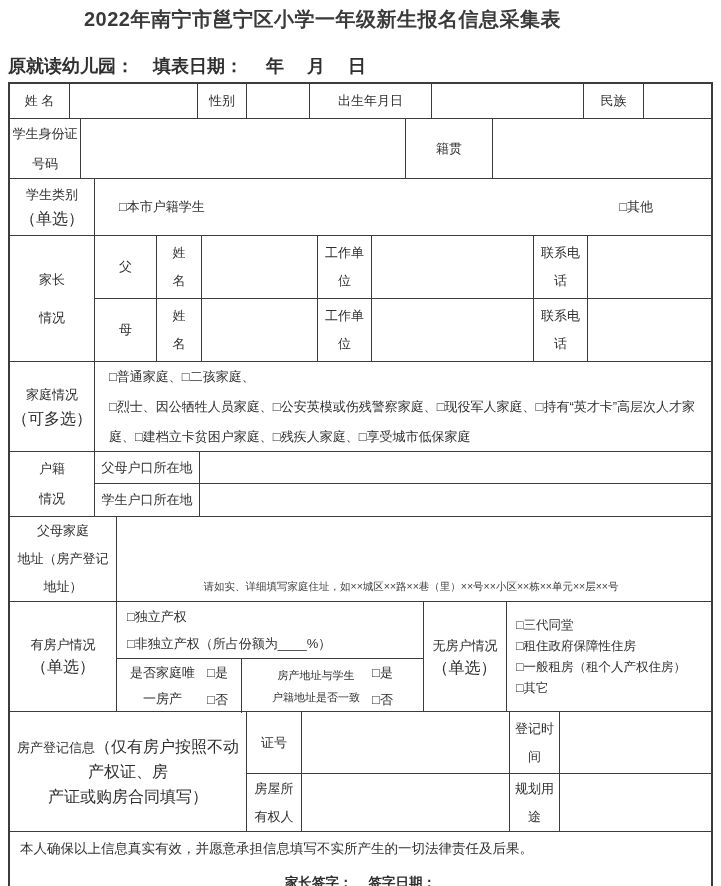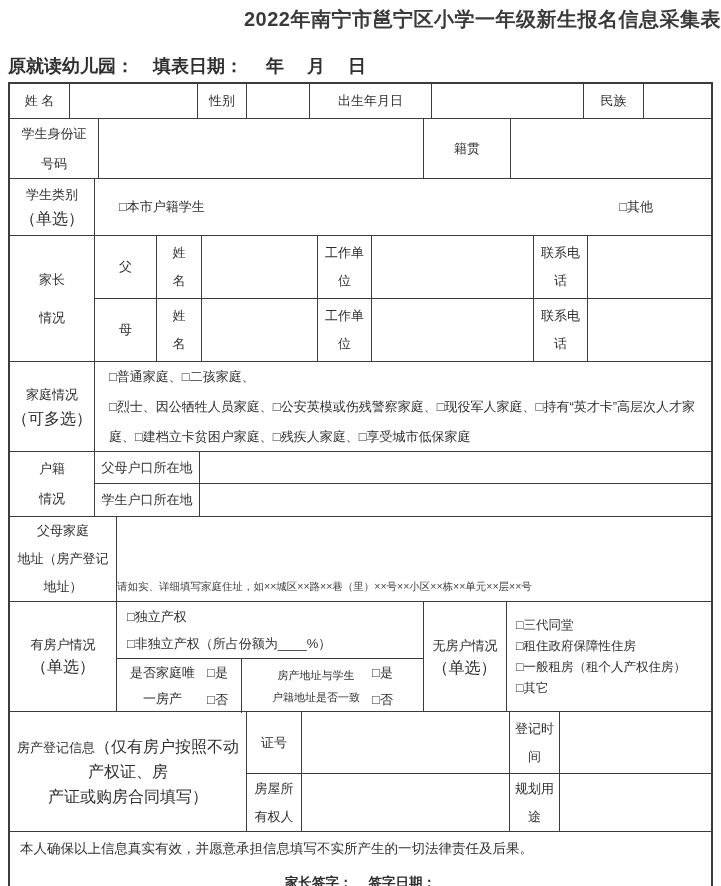"2022年南宁市邕宁区小学一年级新生报名信息采集表" .title { padding-left: 118px -> 84px; text-align: right -> left }
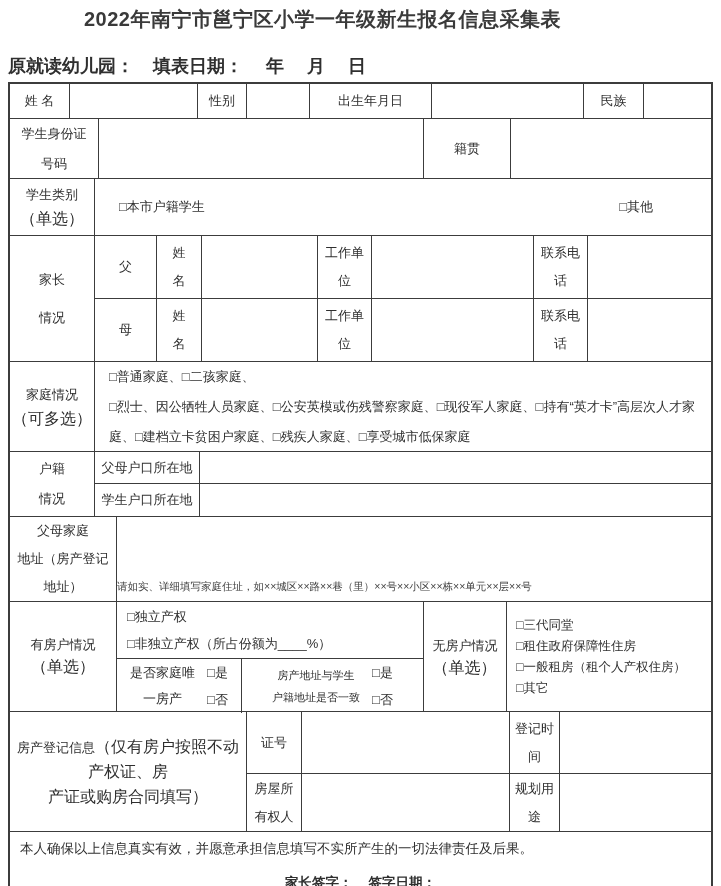"学生身份证" div.c { width: 89px -> 71px }
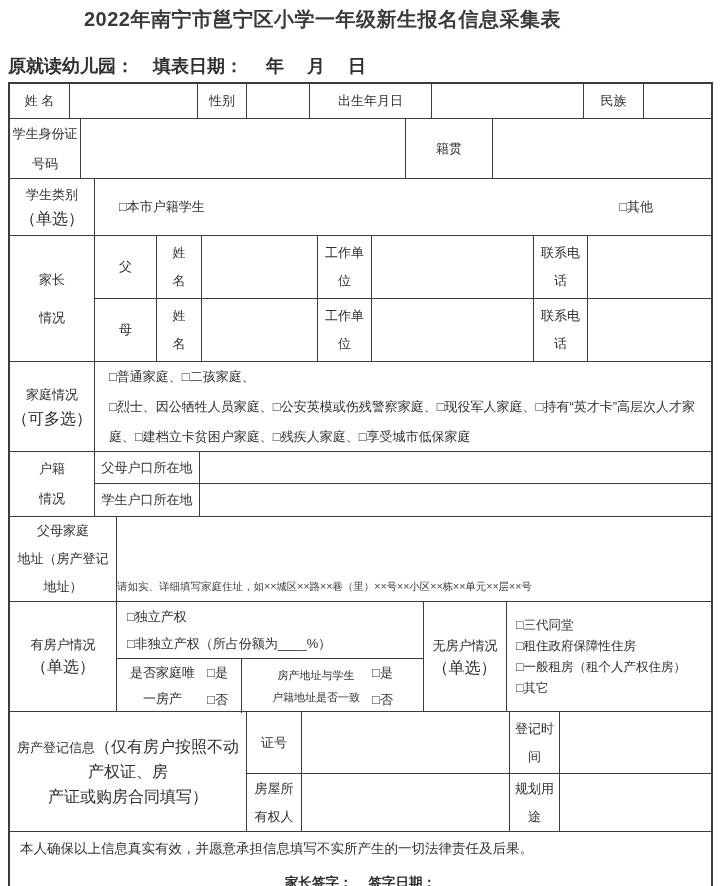"请如实、详细填写家庭住址，如××城区××路××巷（里）××号××小区××栋××单" .addr-cell { justify-content: flex-start -> center }
